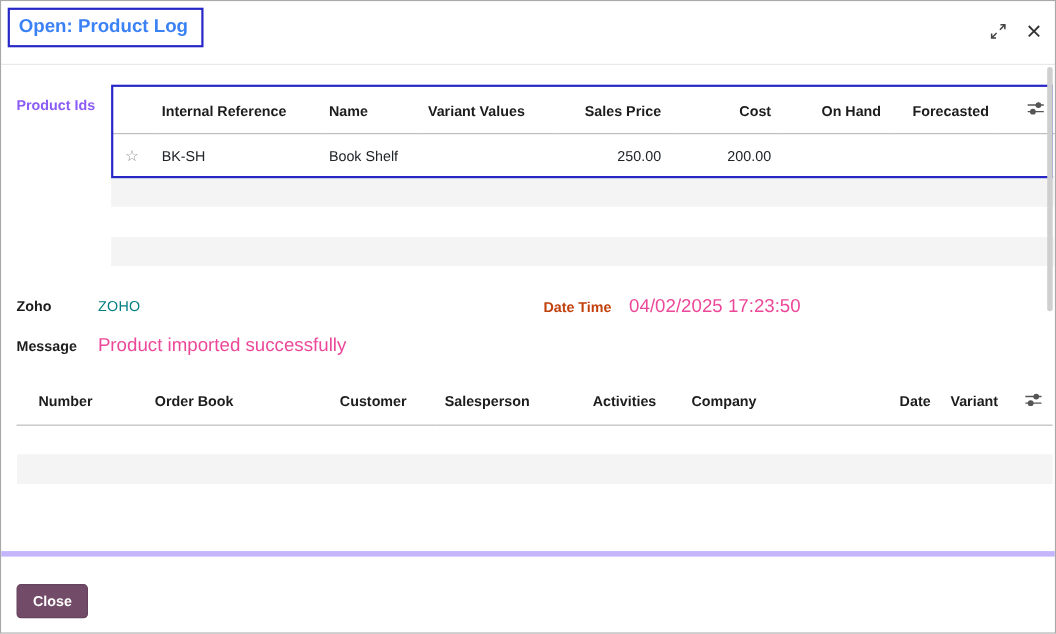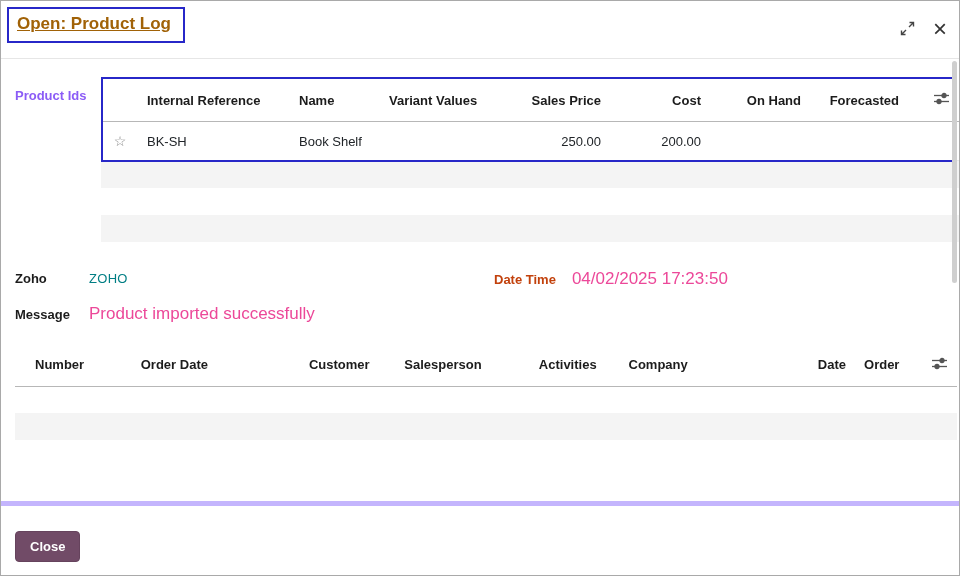"Open: Product Log" .title-box h1 { color: #a16207 -> #3b82f6; text-decoration: underline -> none }
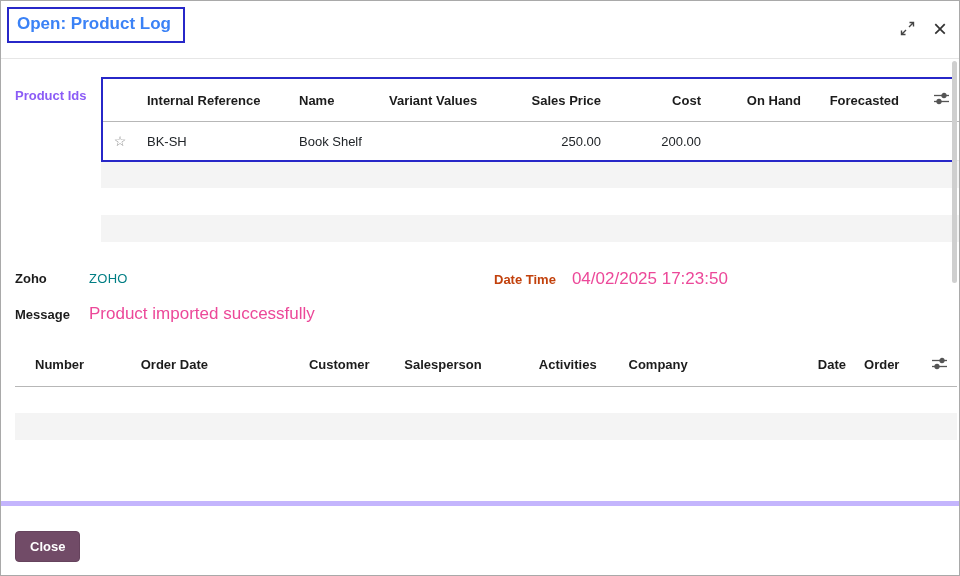"Order Date" th { text: Date -> Book }
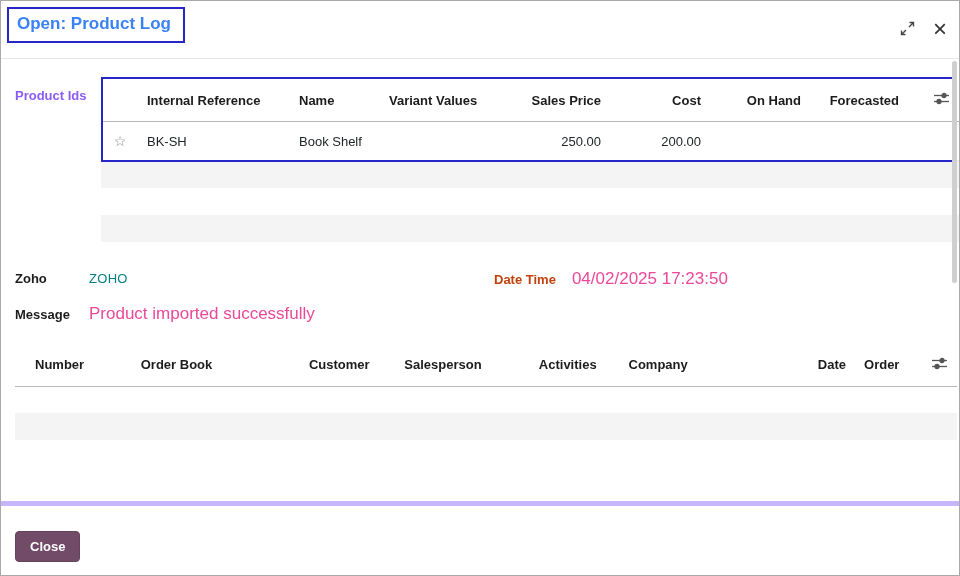"Order" th { text: Order -> Variant }
